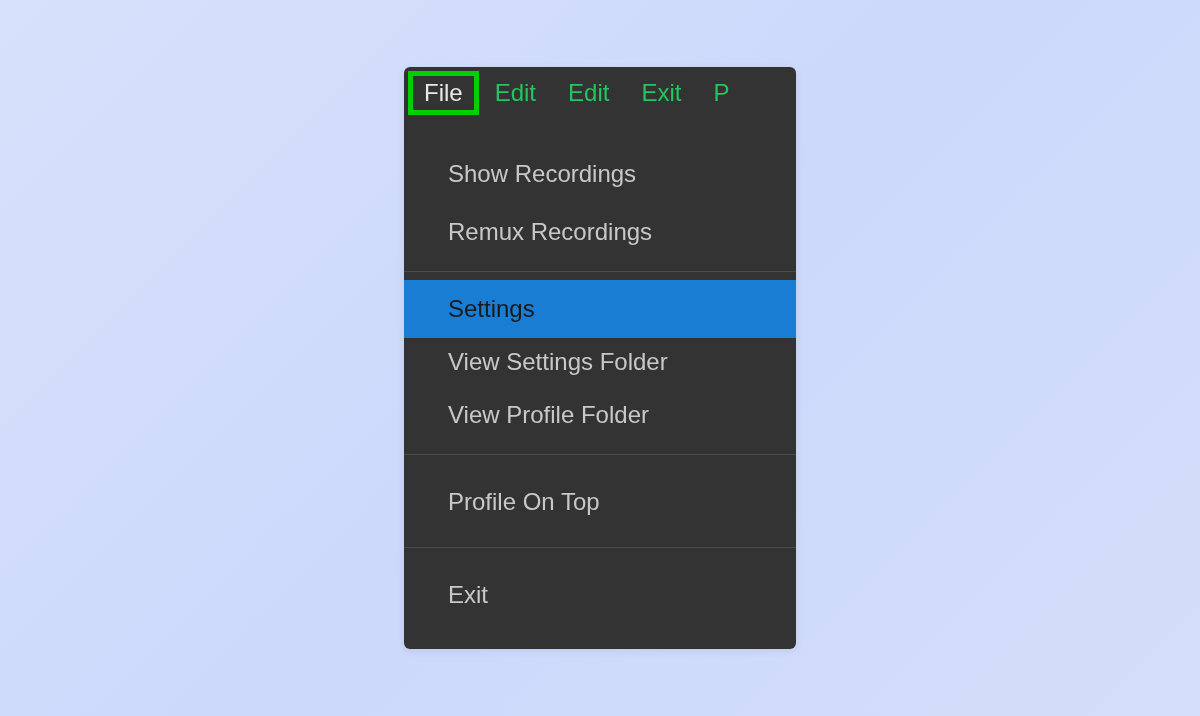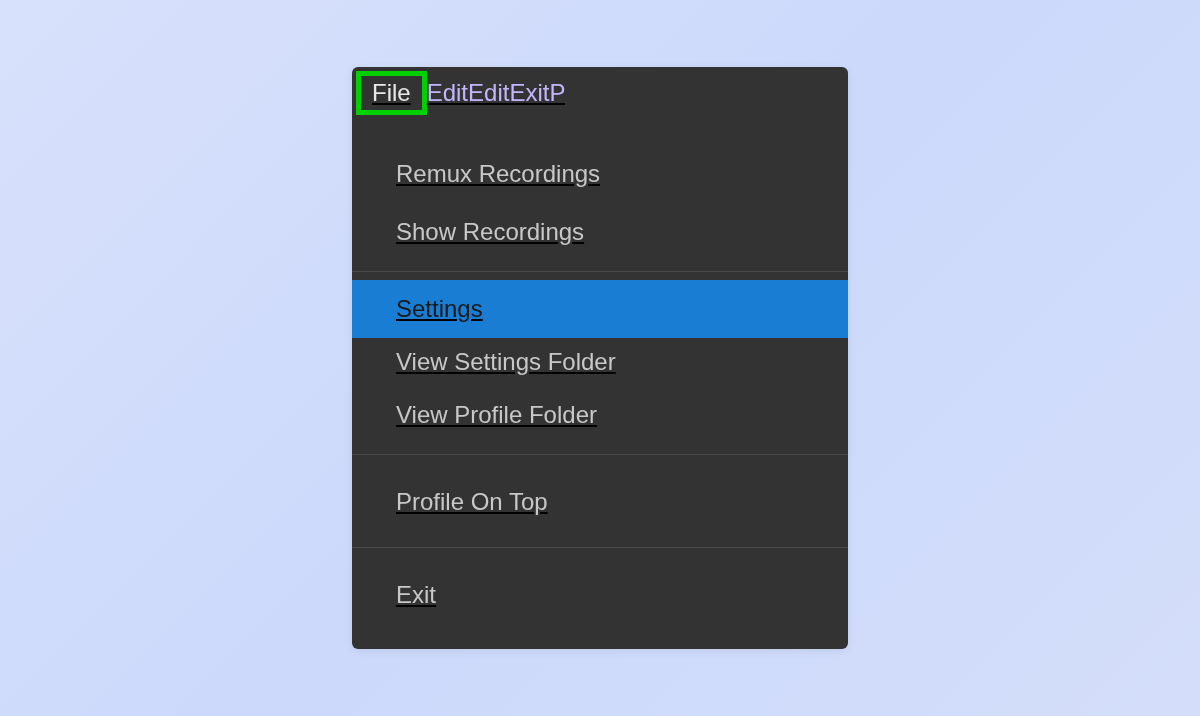"File" .app-container { text-decoration: underline -> none; width: 496px -> 392px }
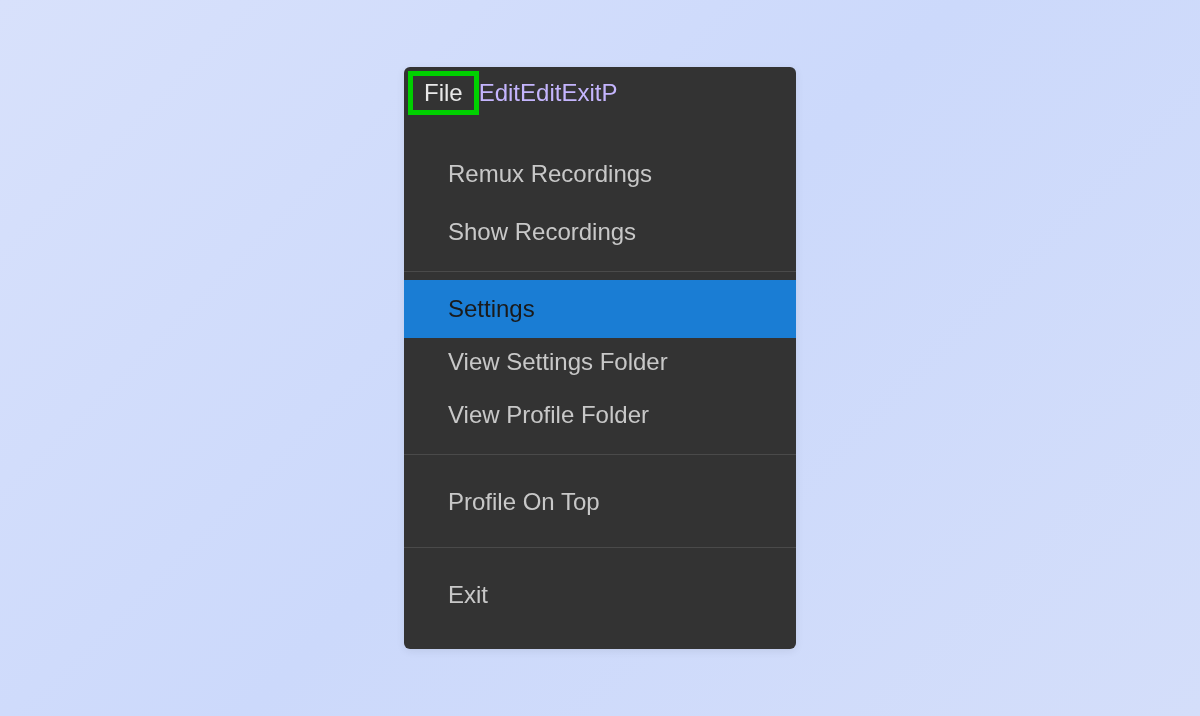"Edit" .menubar-item { color: #c4b5fd -> #22c55e; padding: 8px 0 -> 8px 16px }
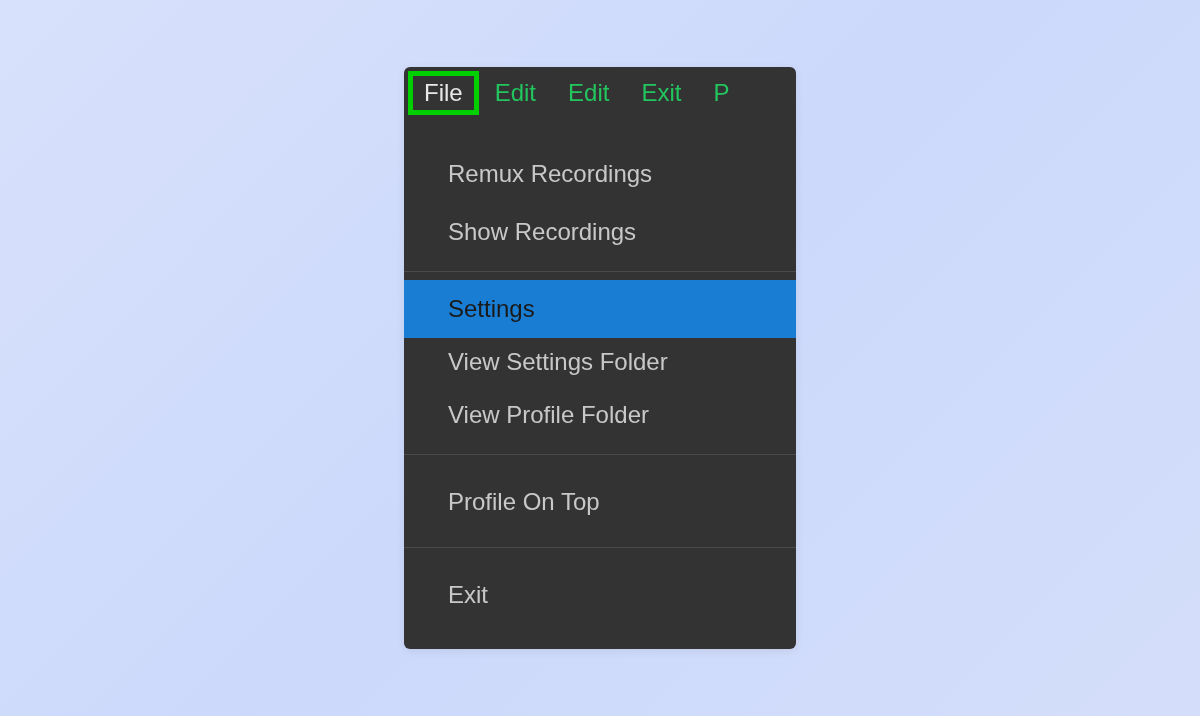"Remux Recordings" div.menu-item { order: before "Show Recordings" -> after "Show Recordings" }
